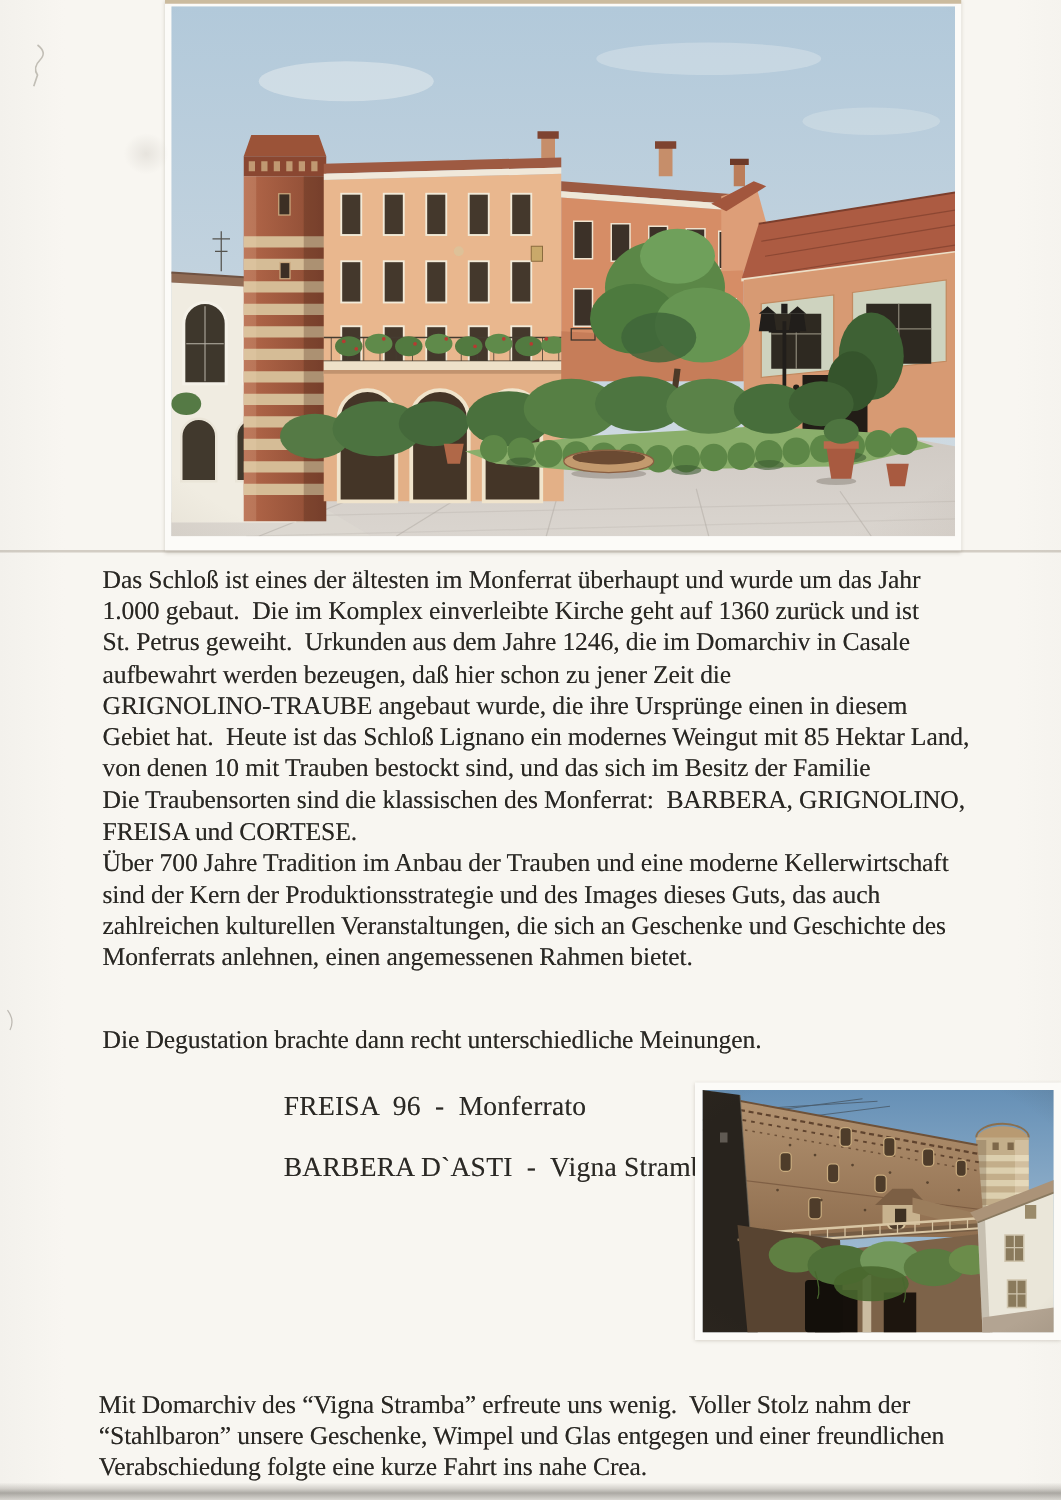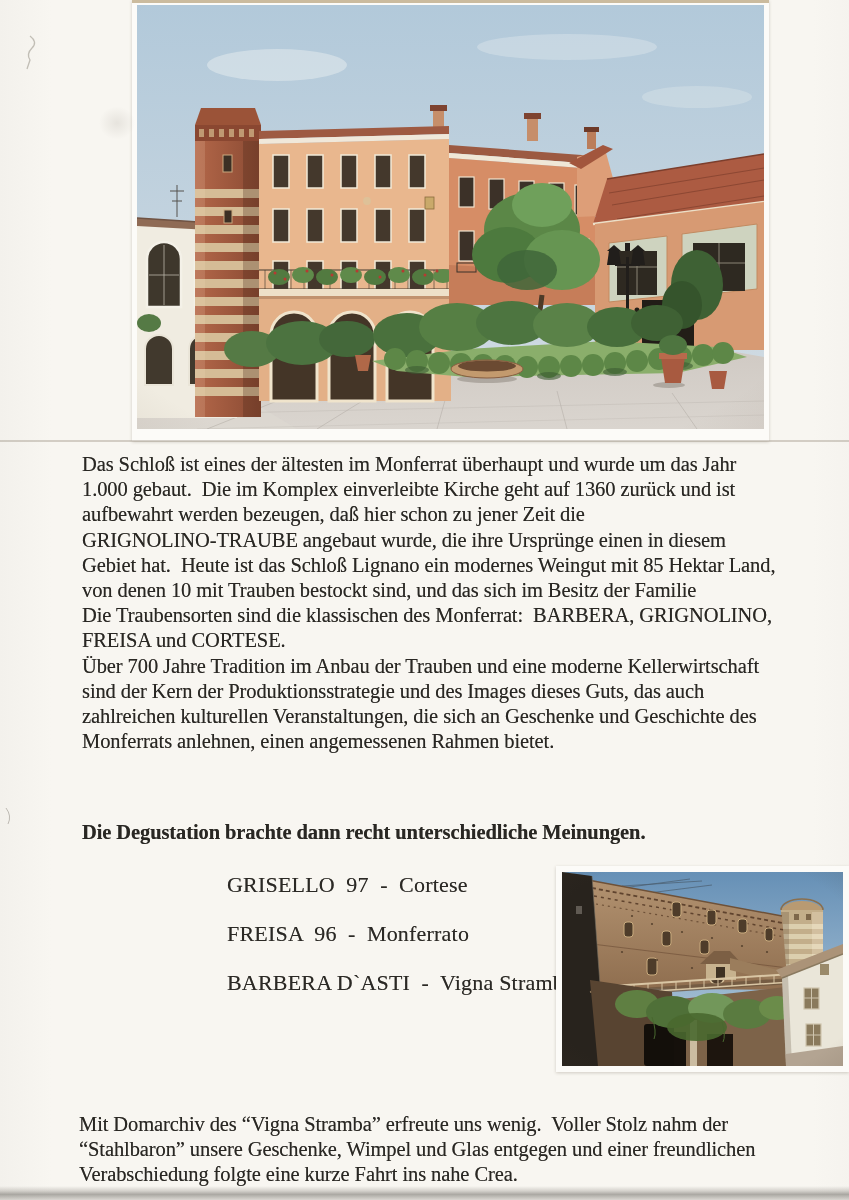"St. Petrus geweiht. Urkunden aus" div.body-line { html: none -> <div>St. Petrus geweiht. Urkunden aus dem Jahre 1246, die im Domarchiv in Casale</div> }
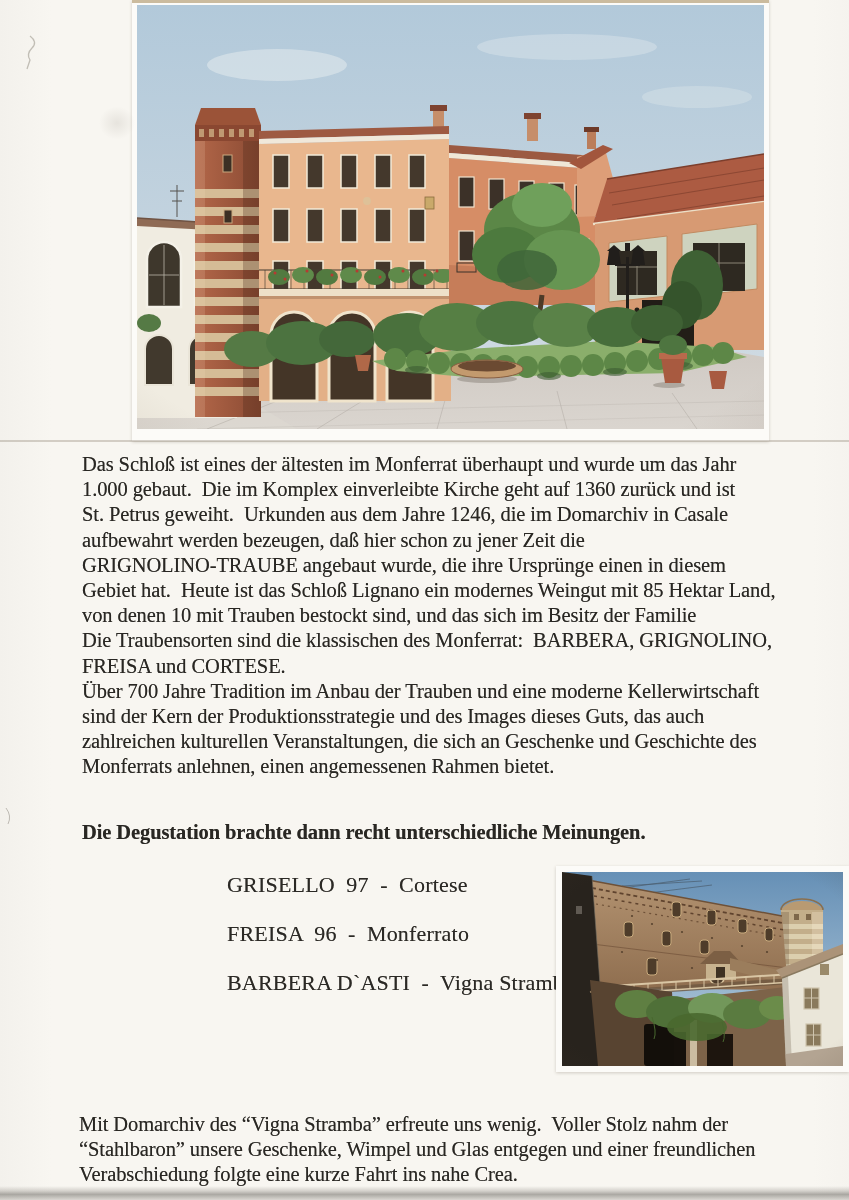"Die Degustation brachte dann recht" .degustation { font-weight: bold -> none }
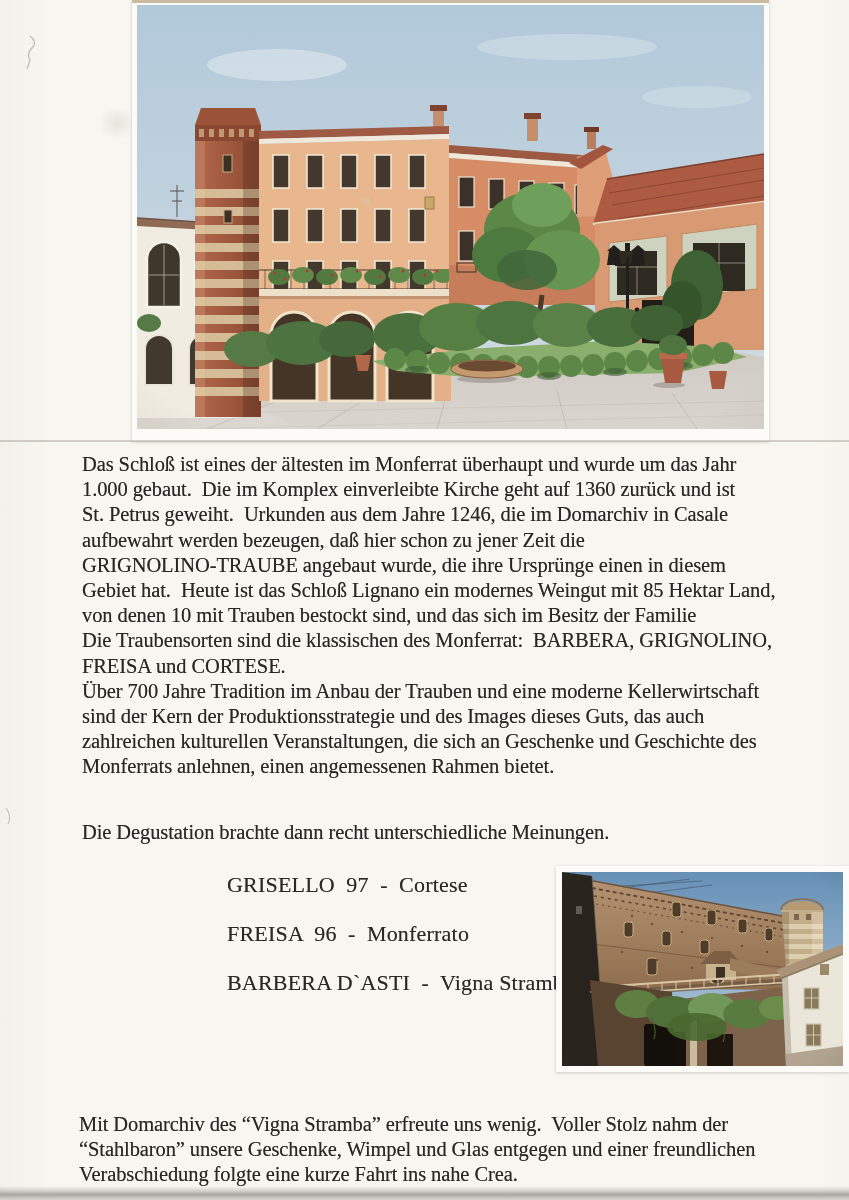"GRISELLO 97 - Cortese" div.wine-line { html: <div>GRISELLO 97 - Cortese</div> -> none }
